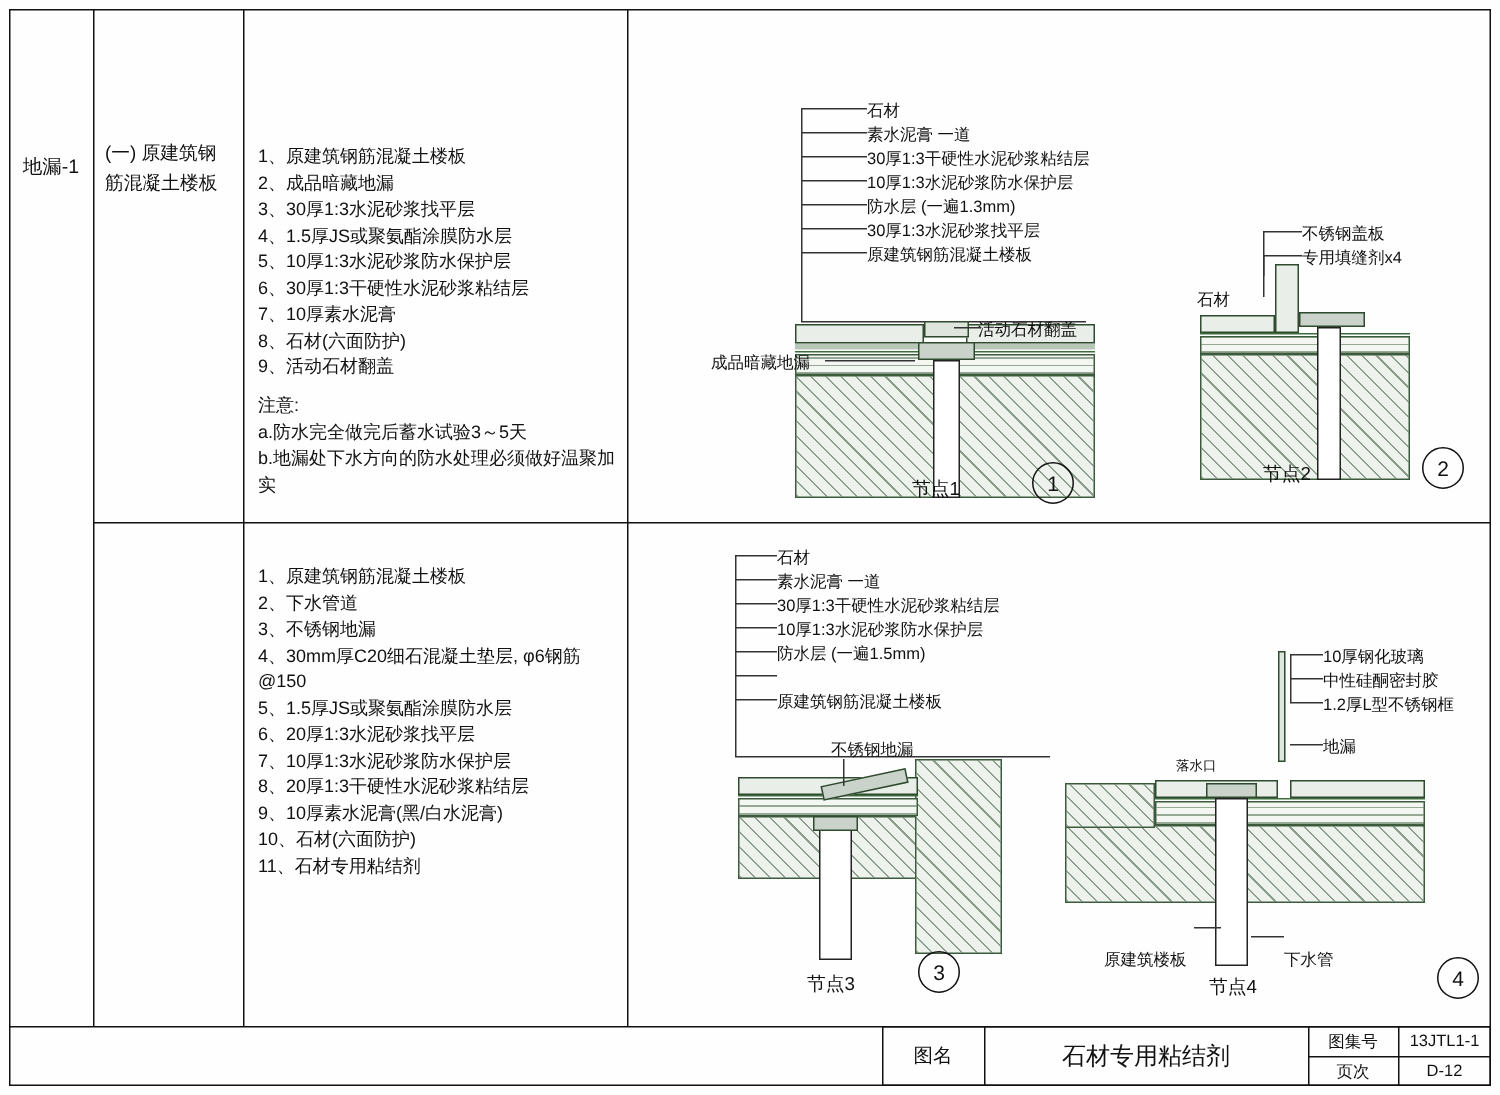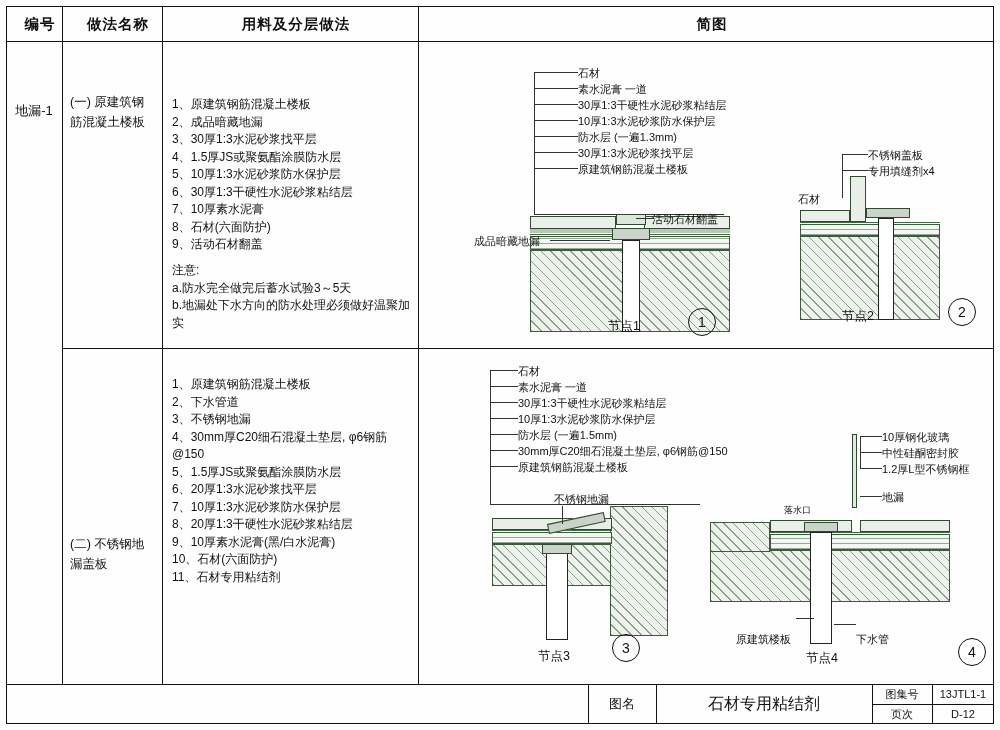"编号" div.hdr { html: <div> <div>编号</div> <div>做法名称</div> <div>用料及分层做法</div> <div>简图</div> </div> -> none }
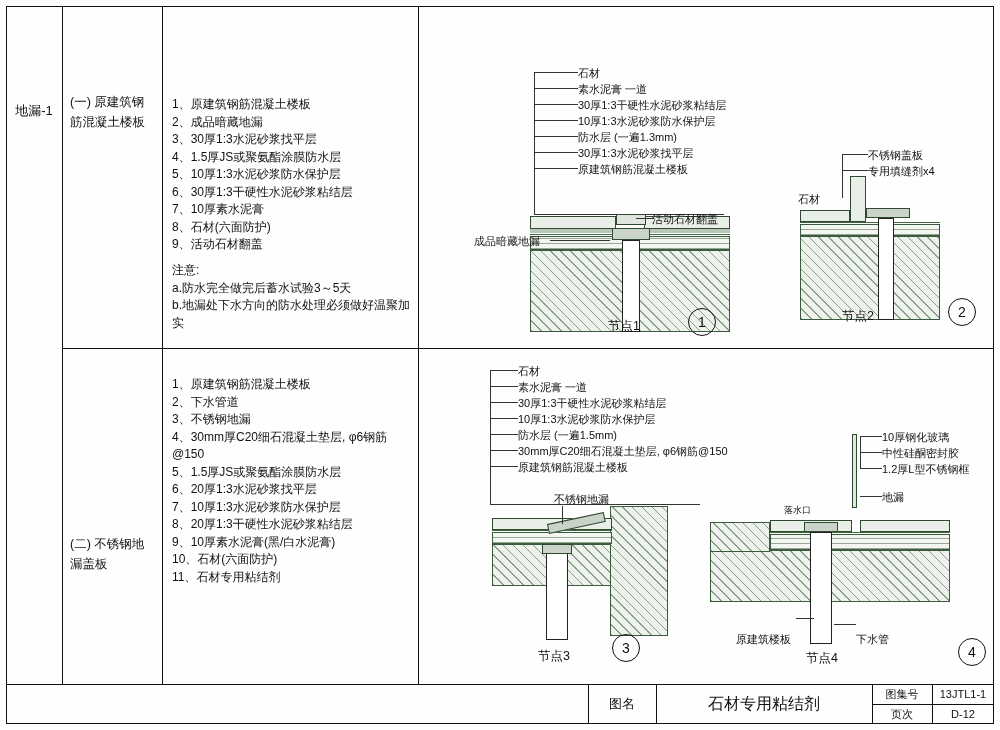"30mm厚C20细石混凝土垫层, φ6钢筋@150" div.lead { html: <div>30mm厚C20细石混凝土垫层, φ6钢筋@150</div> -> none }
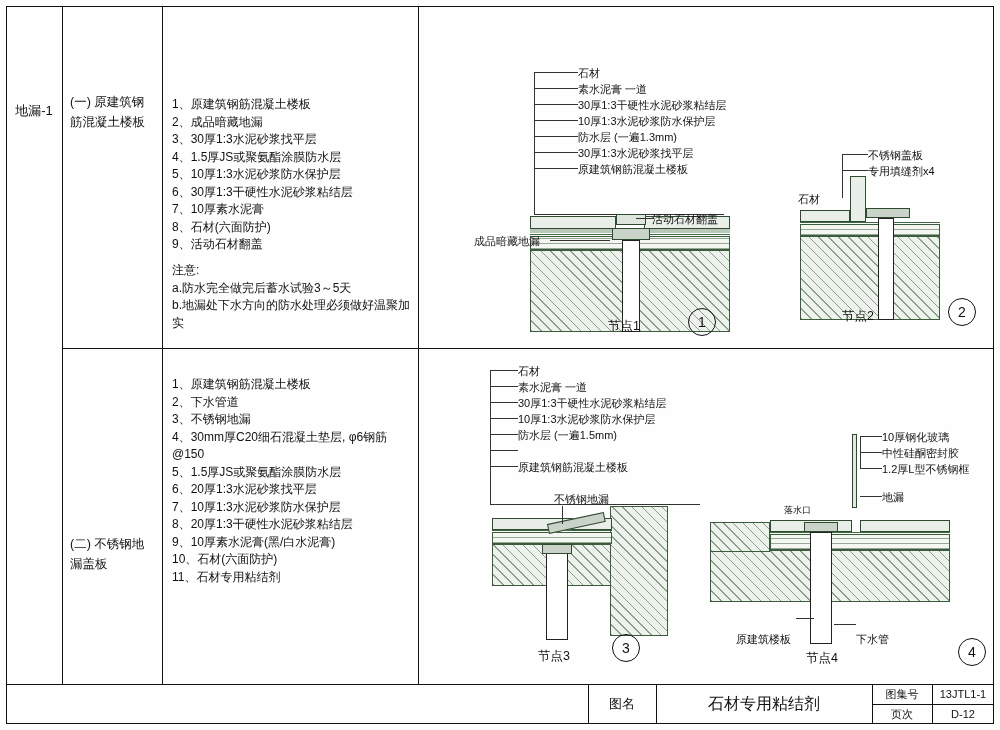"(二) 不锈钢地漏盖板" div.name-cell { html: <div>(二) 不锈钢地漏盖板</div> -> none }
